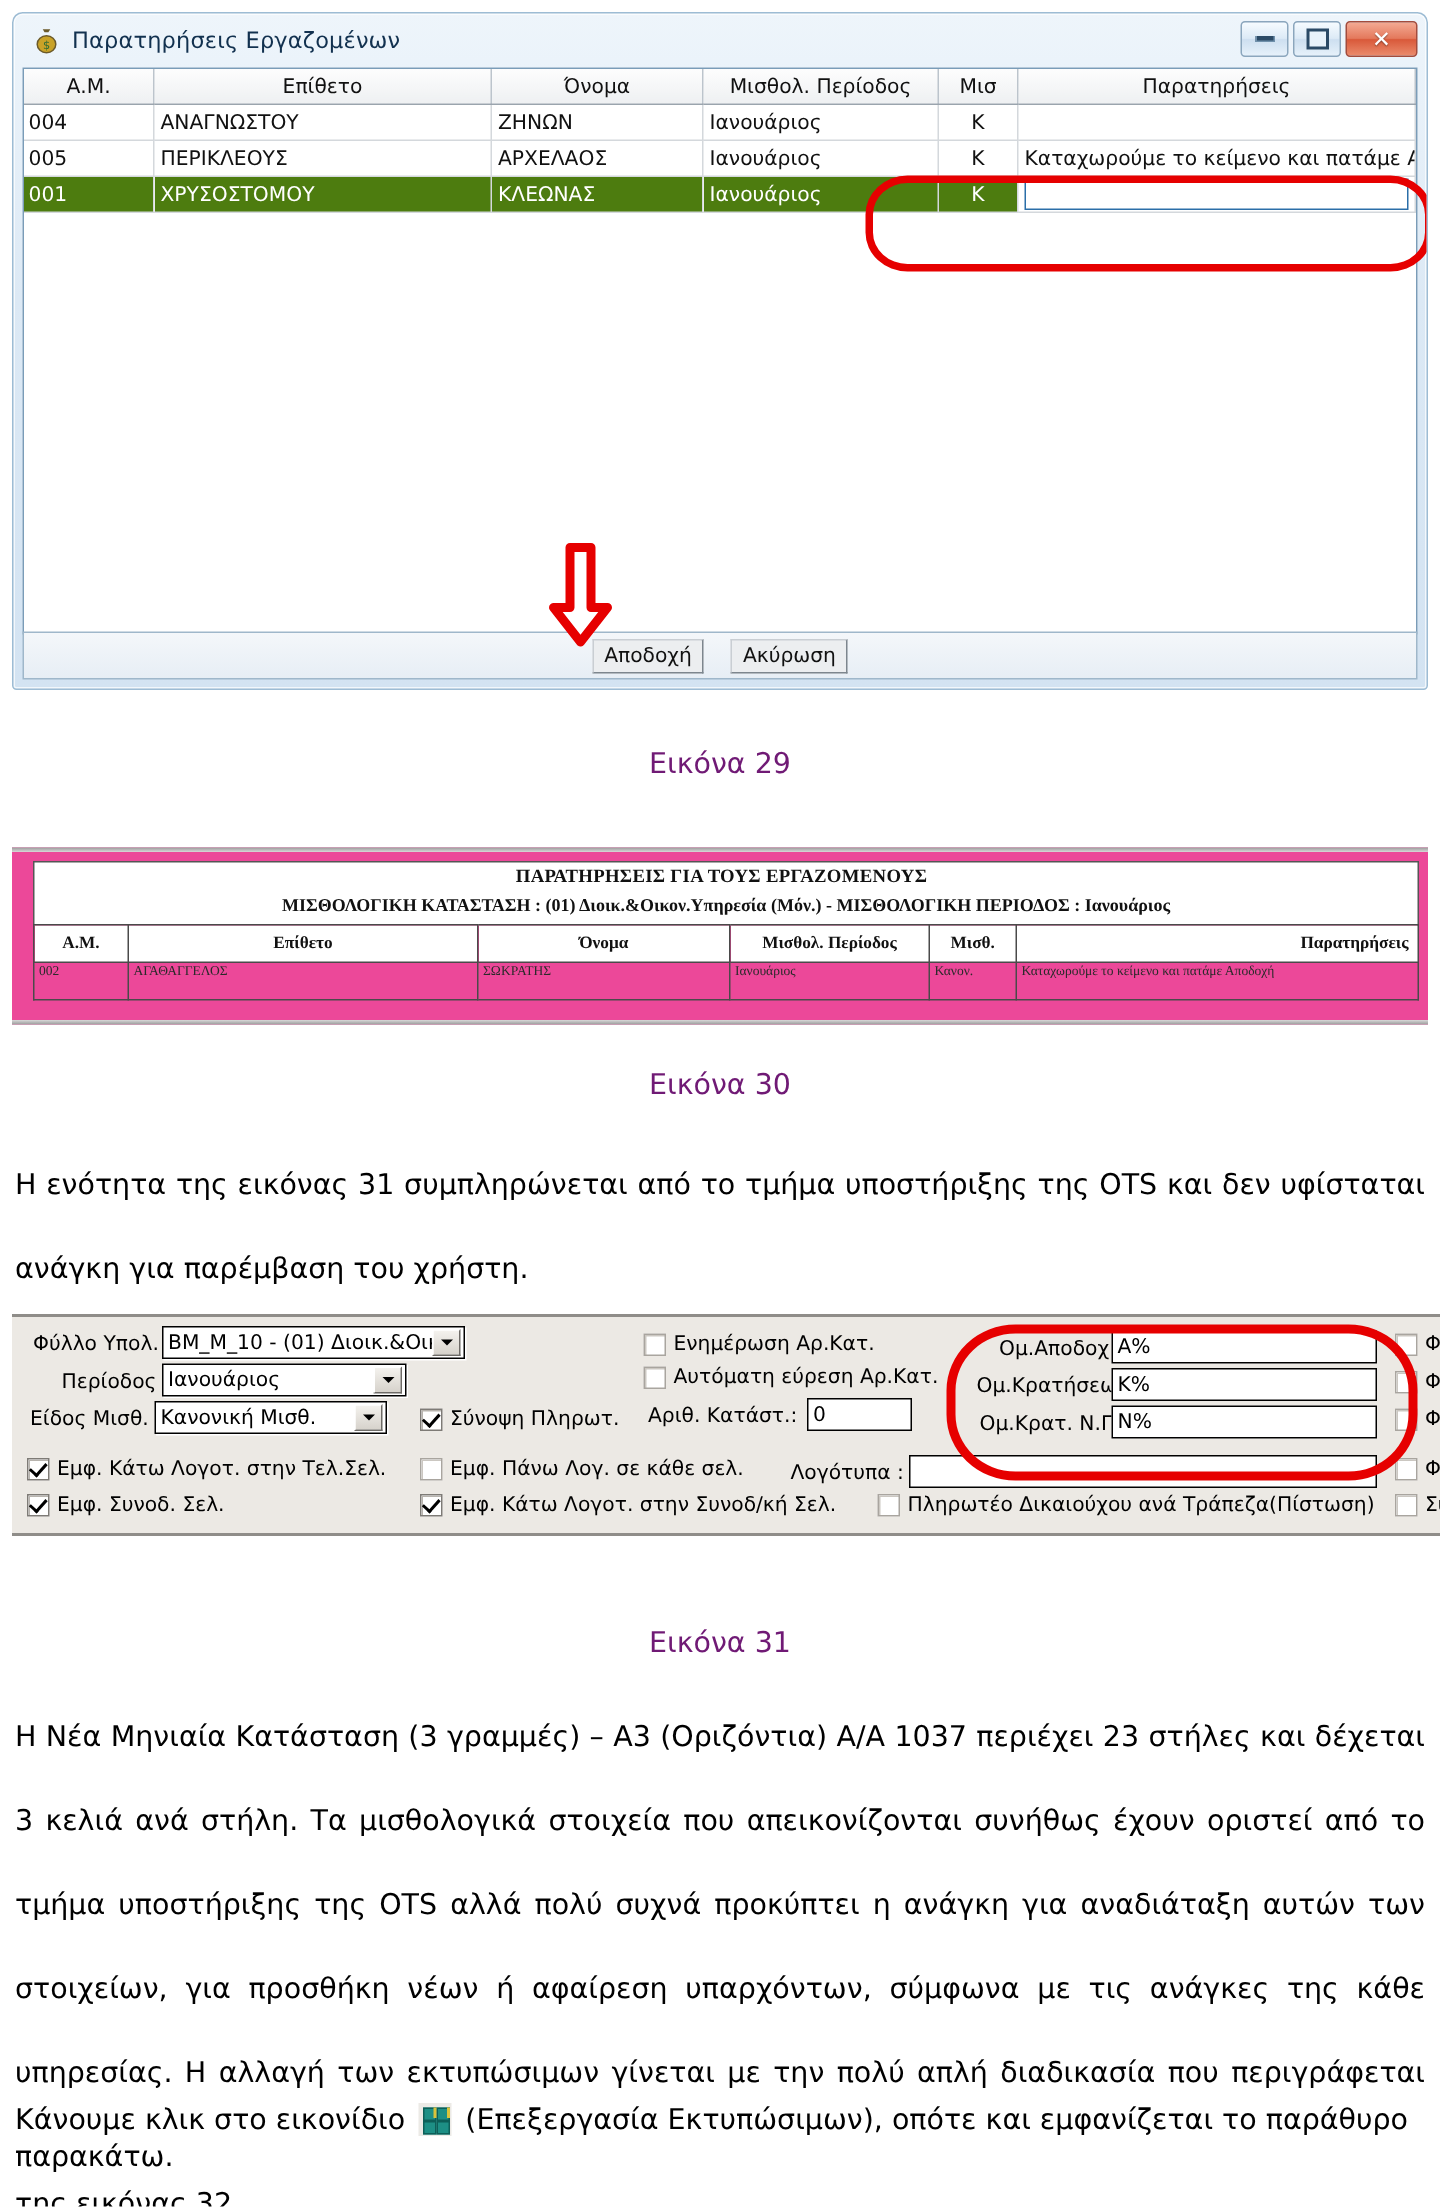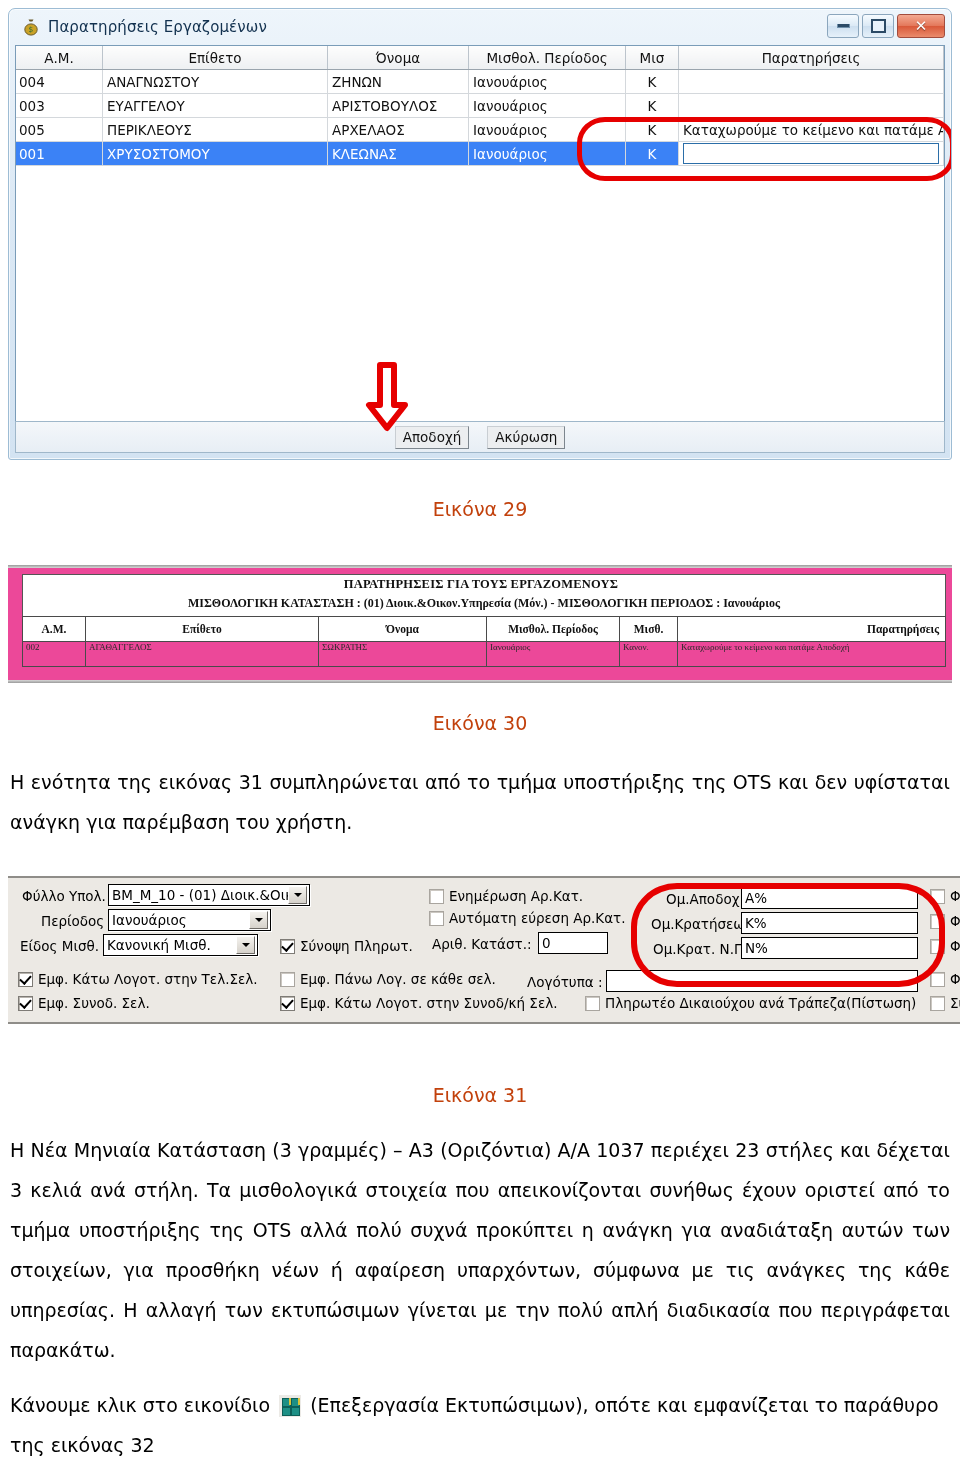"003" tr { html: <tr> <td>003</td> <td>ΕΥΑΓΓΕΛΟΥ</td> <td>ΑΡΙΣΤΟΒΟΥΛΟΣ</td> <td>Ιανουάριος</td> <td>Κ</td> <td></td> </tr> -> none }
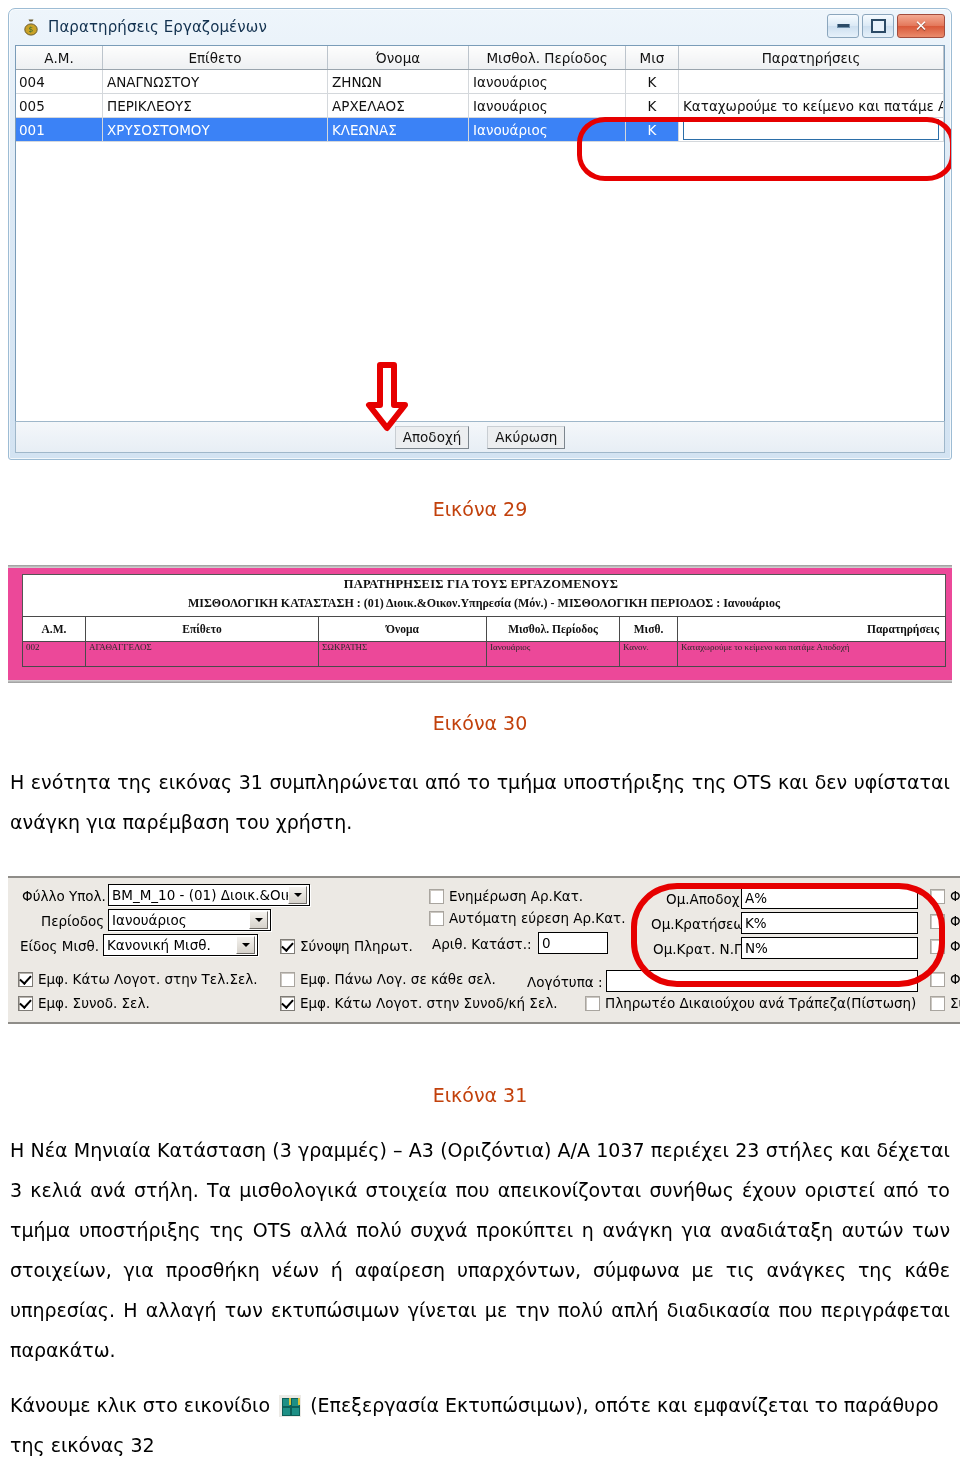"001" .grid tr.sel td { background: #3b82f6 -> #4d7c0f }
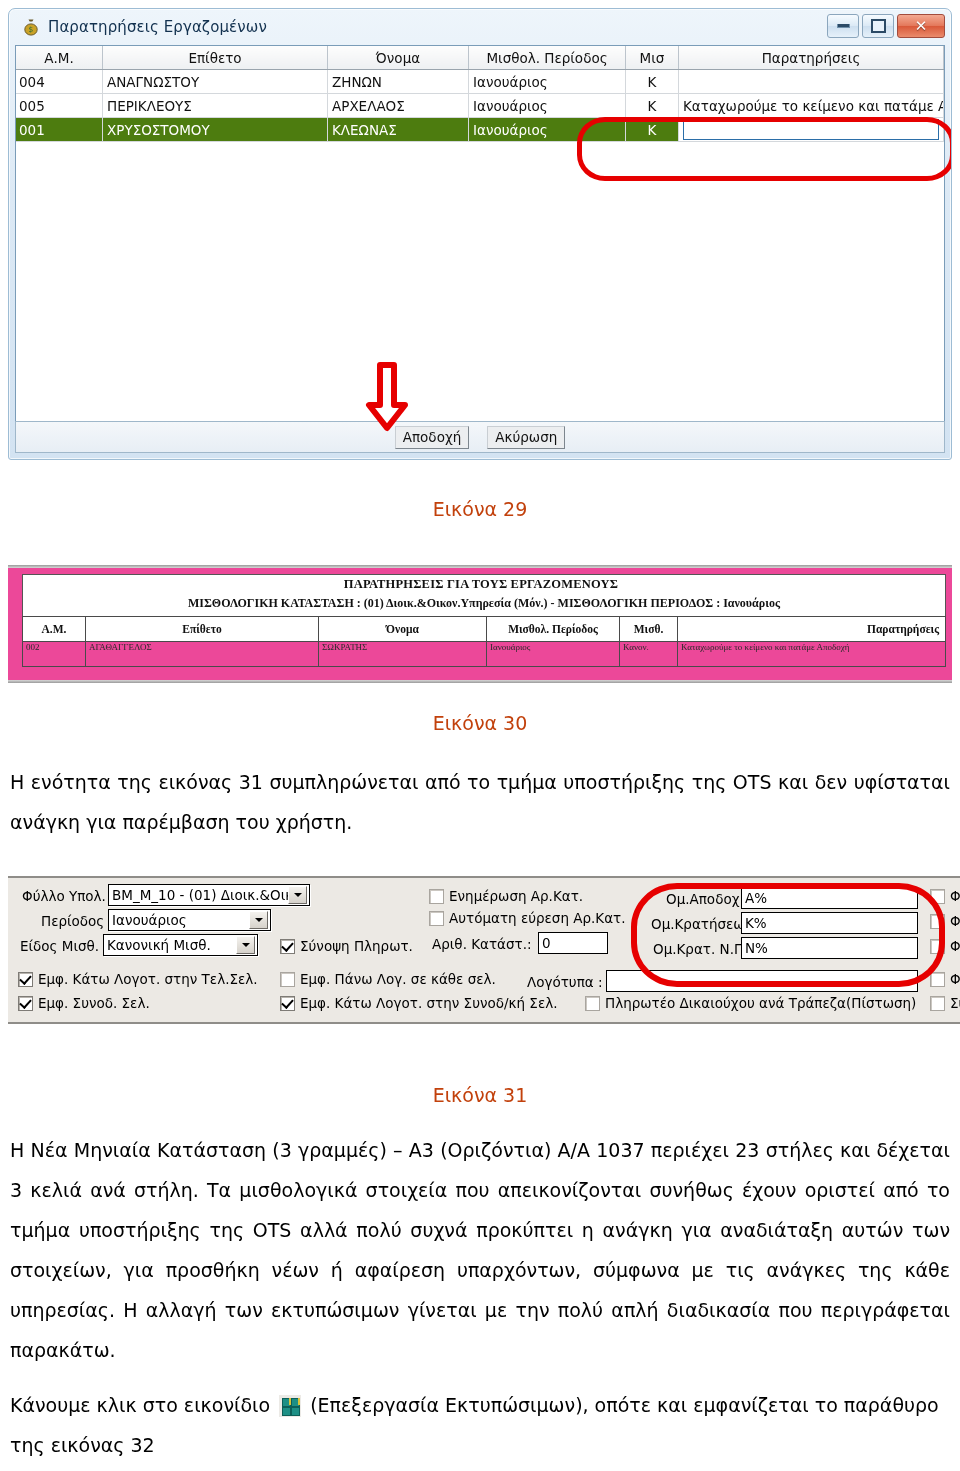"Εικόνα 29" .caption { color: #c2410c -> #701a75 }
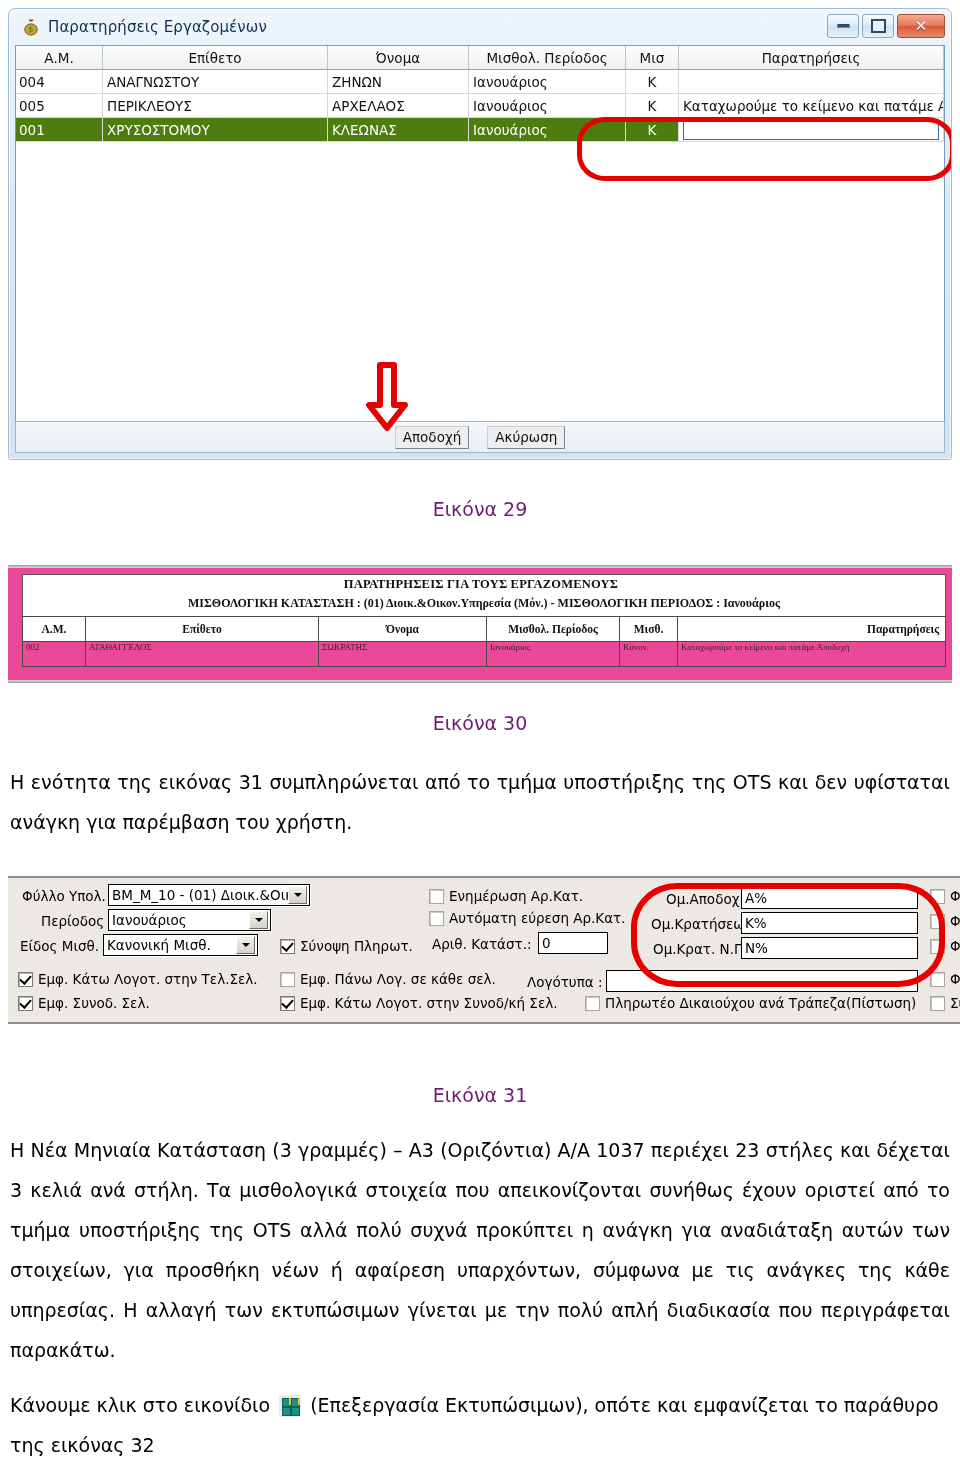"Η ενότητα της εικόνας 31" .para { line-height: 40px -> 56px }
